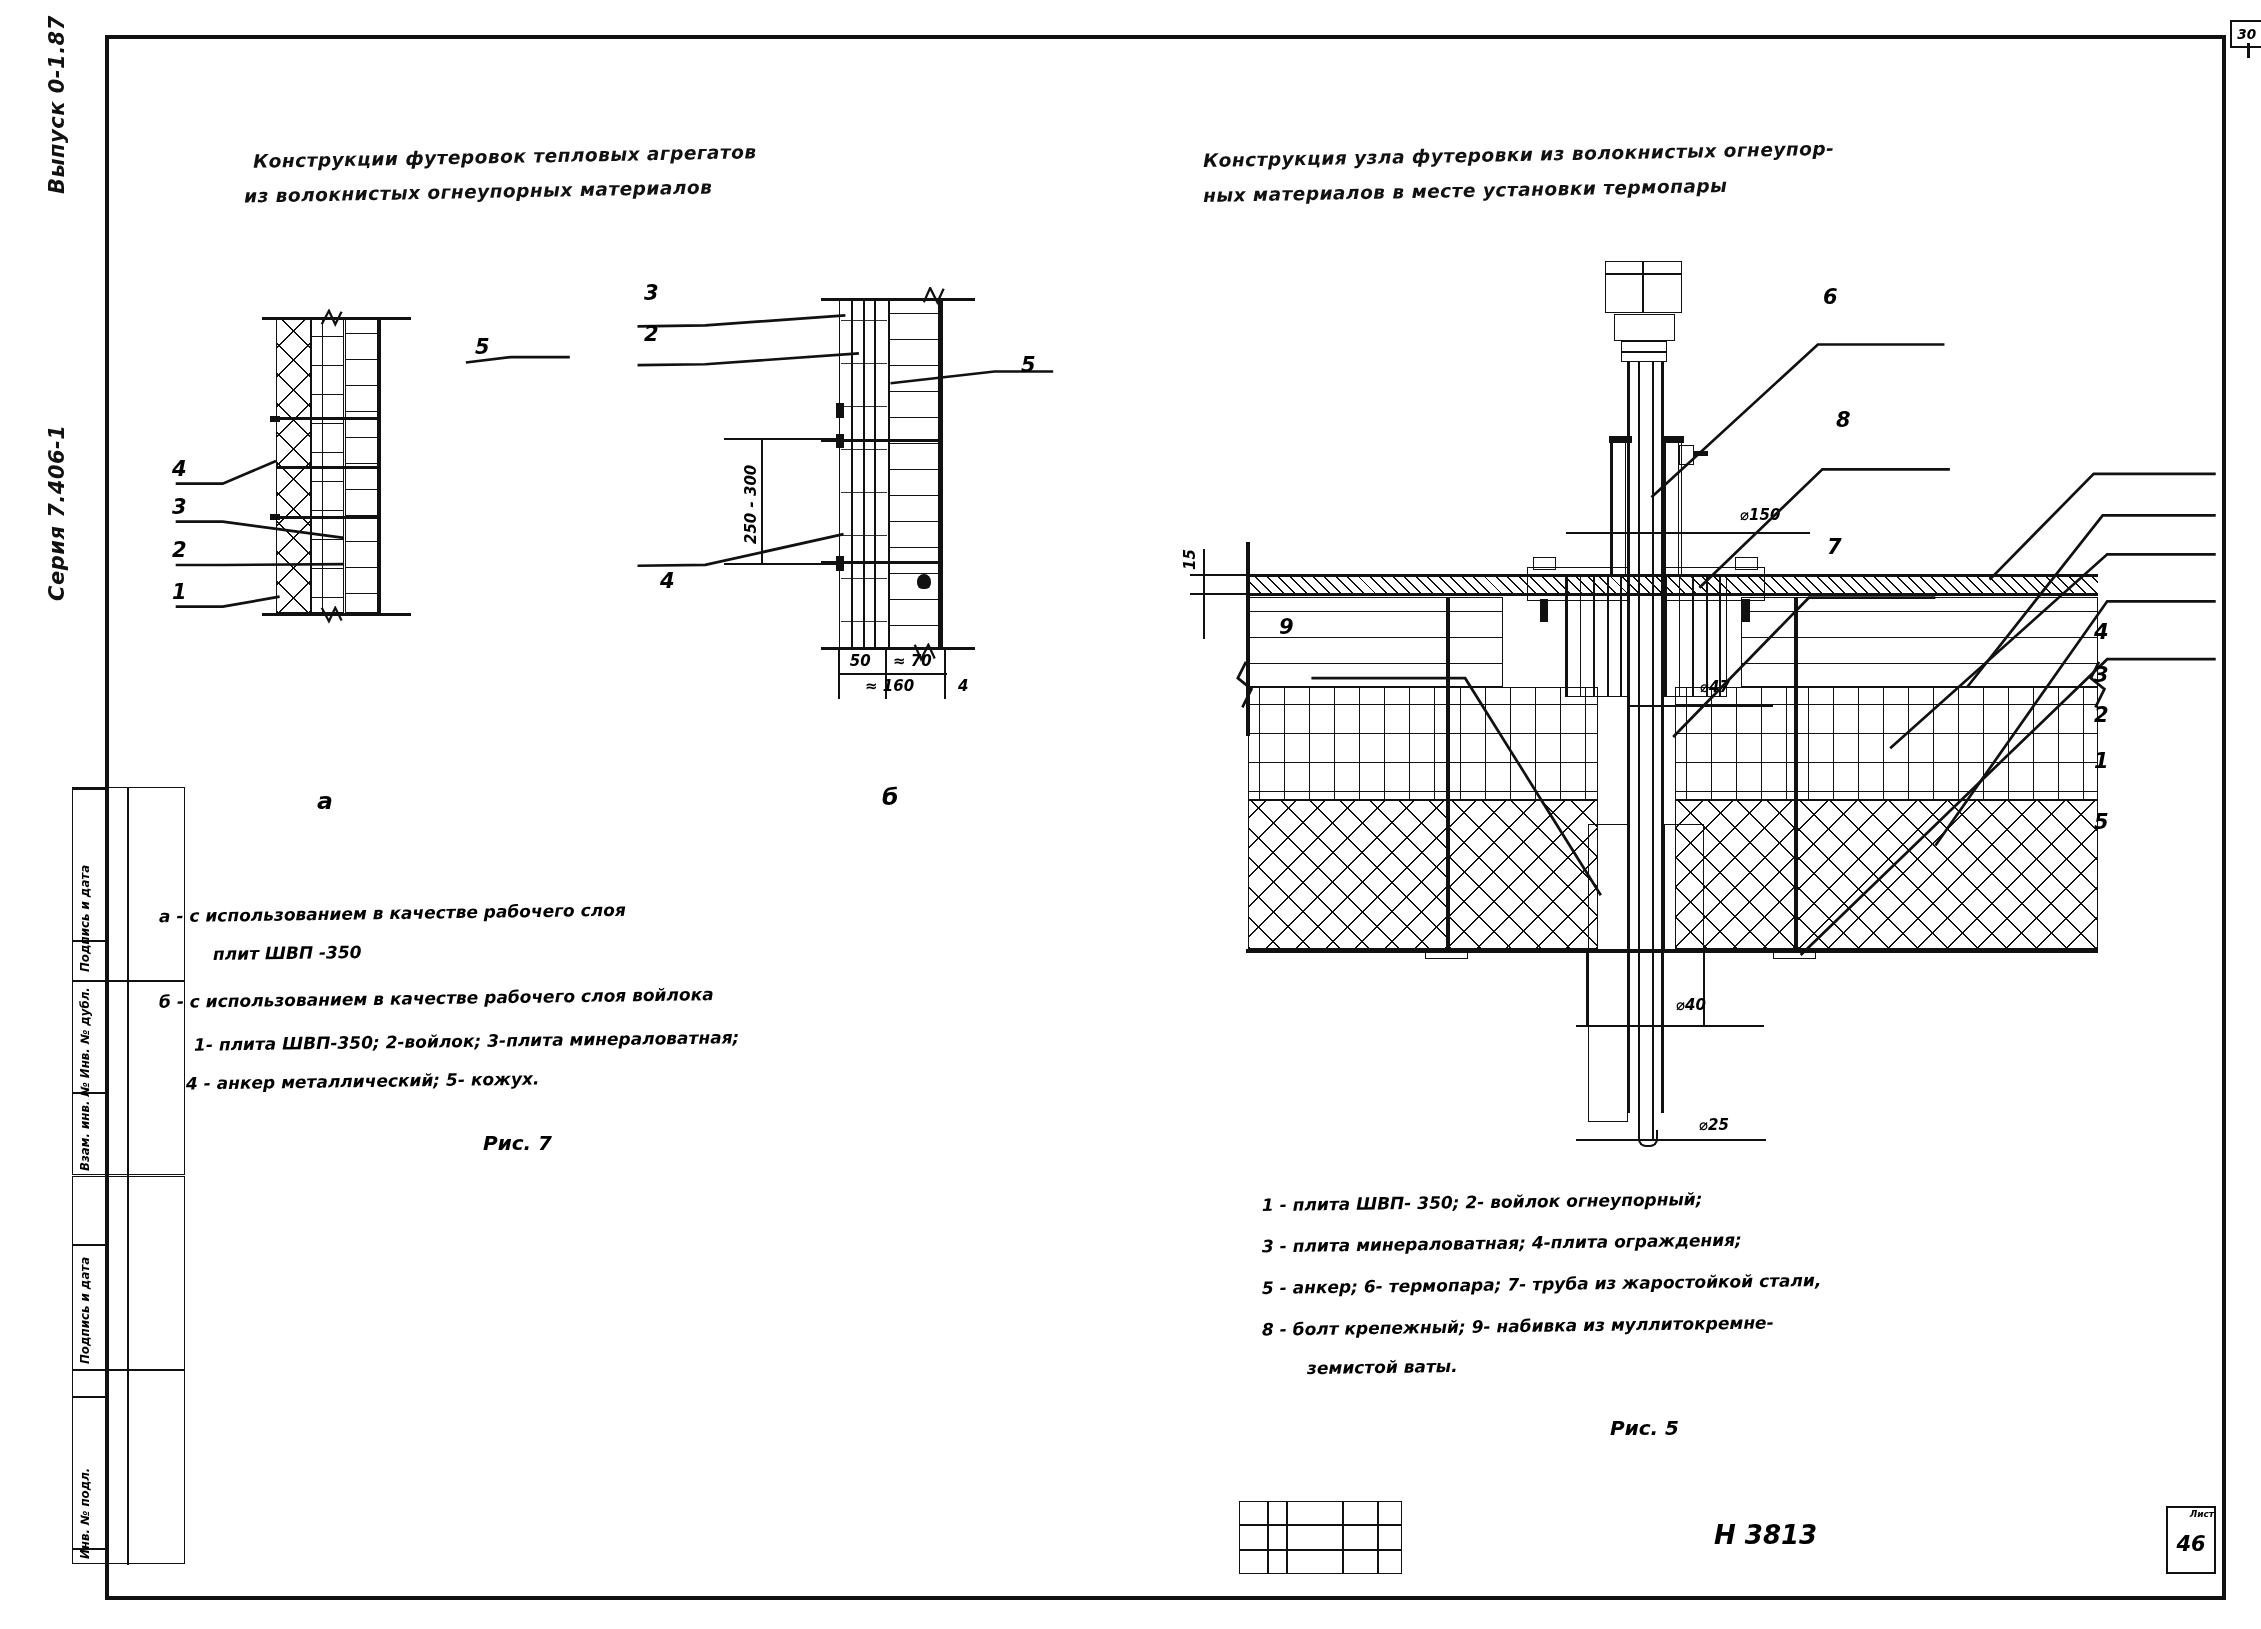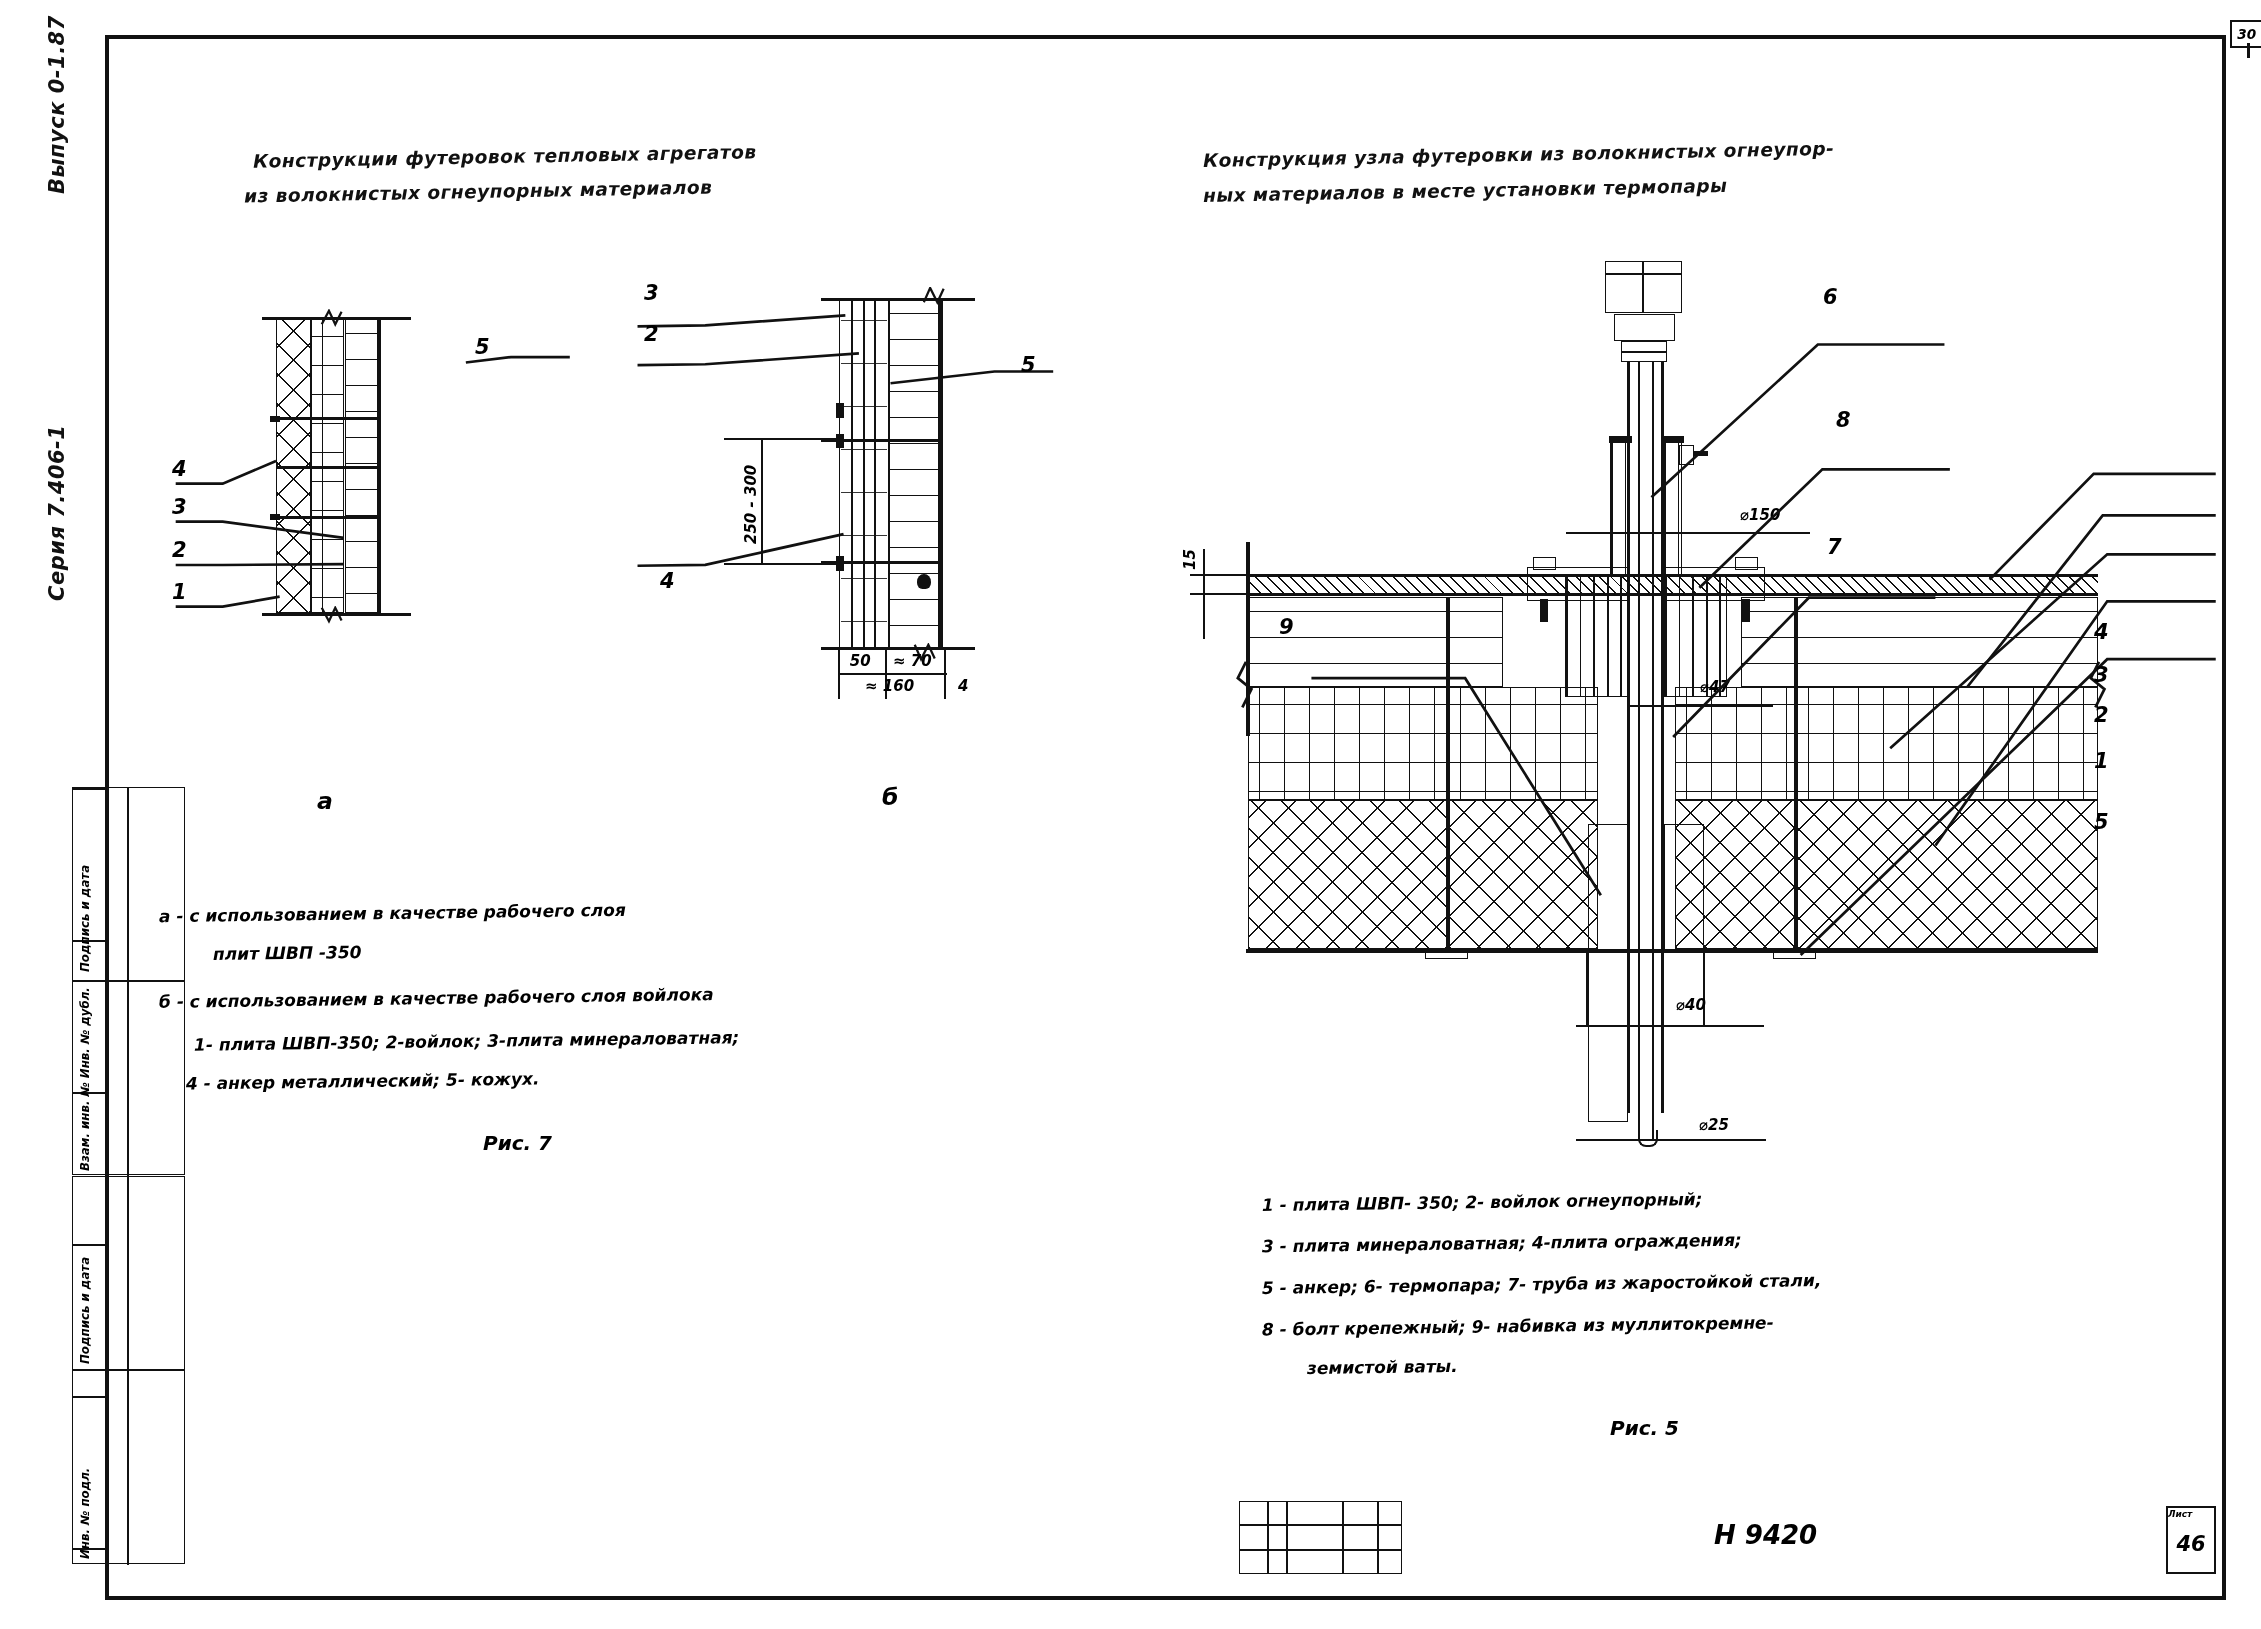"Лист" #sheetbox .lbl { text-align: left -> right }
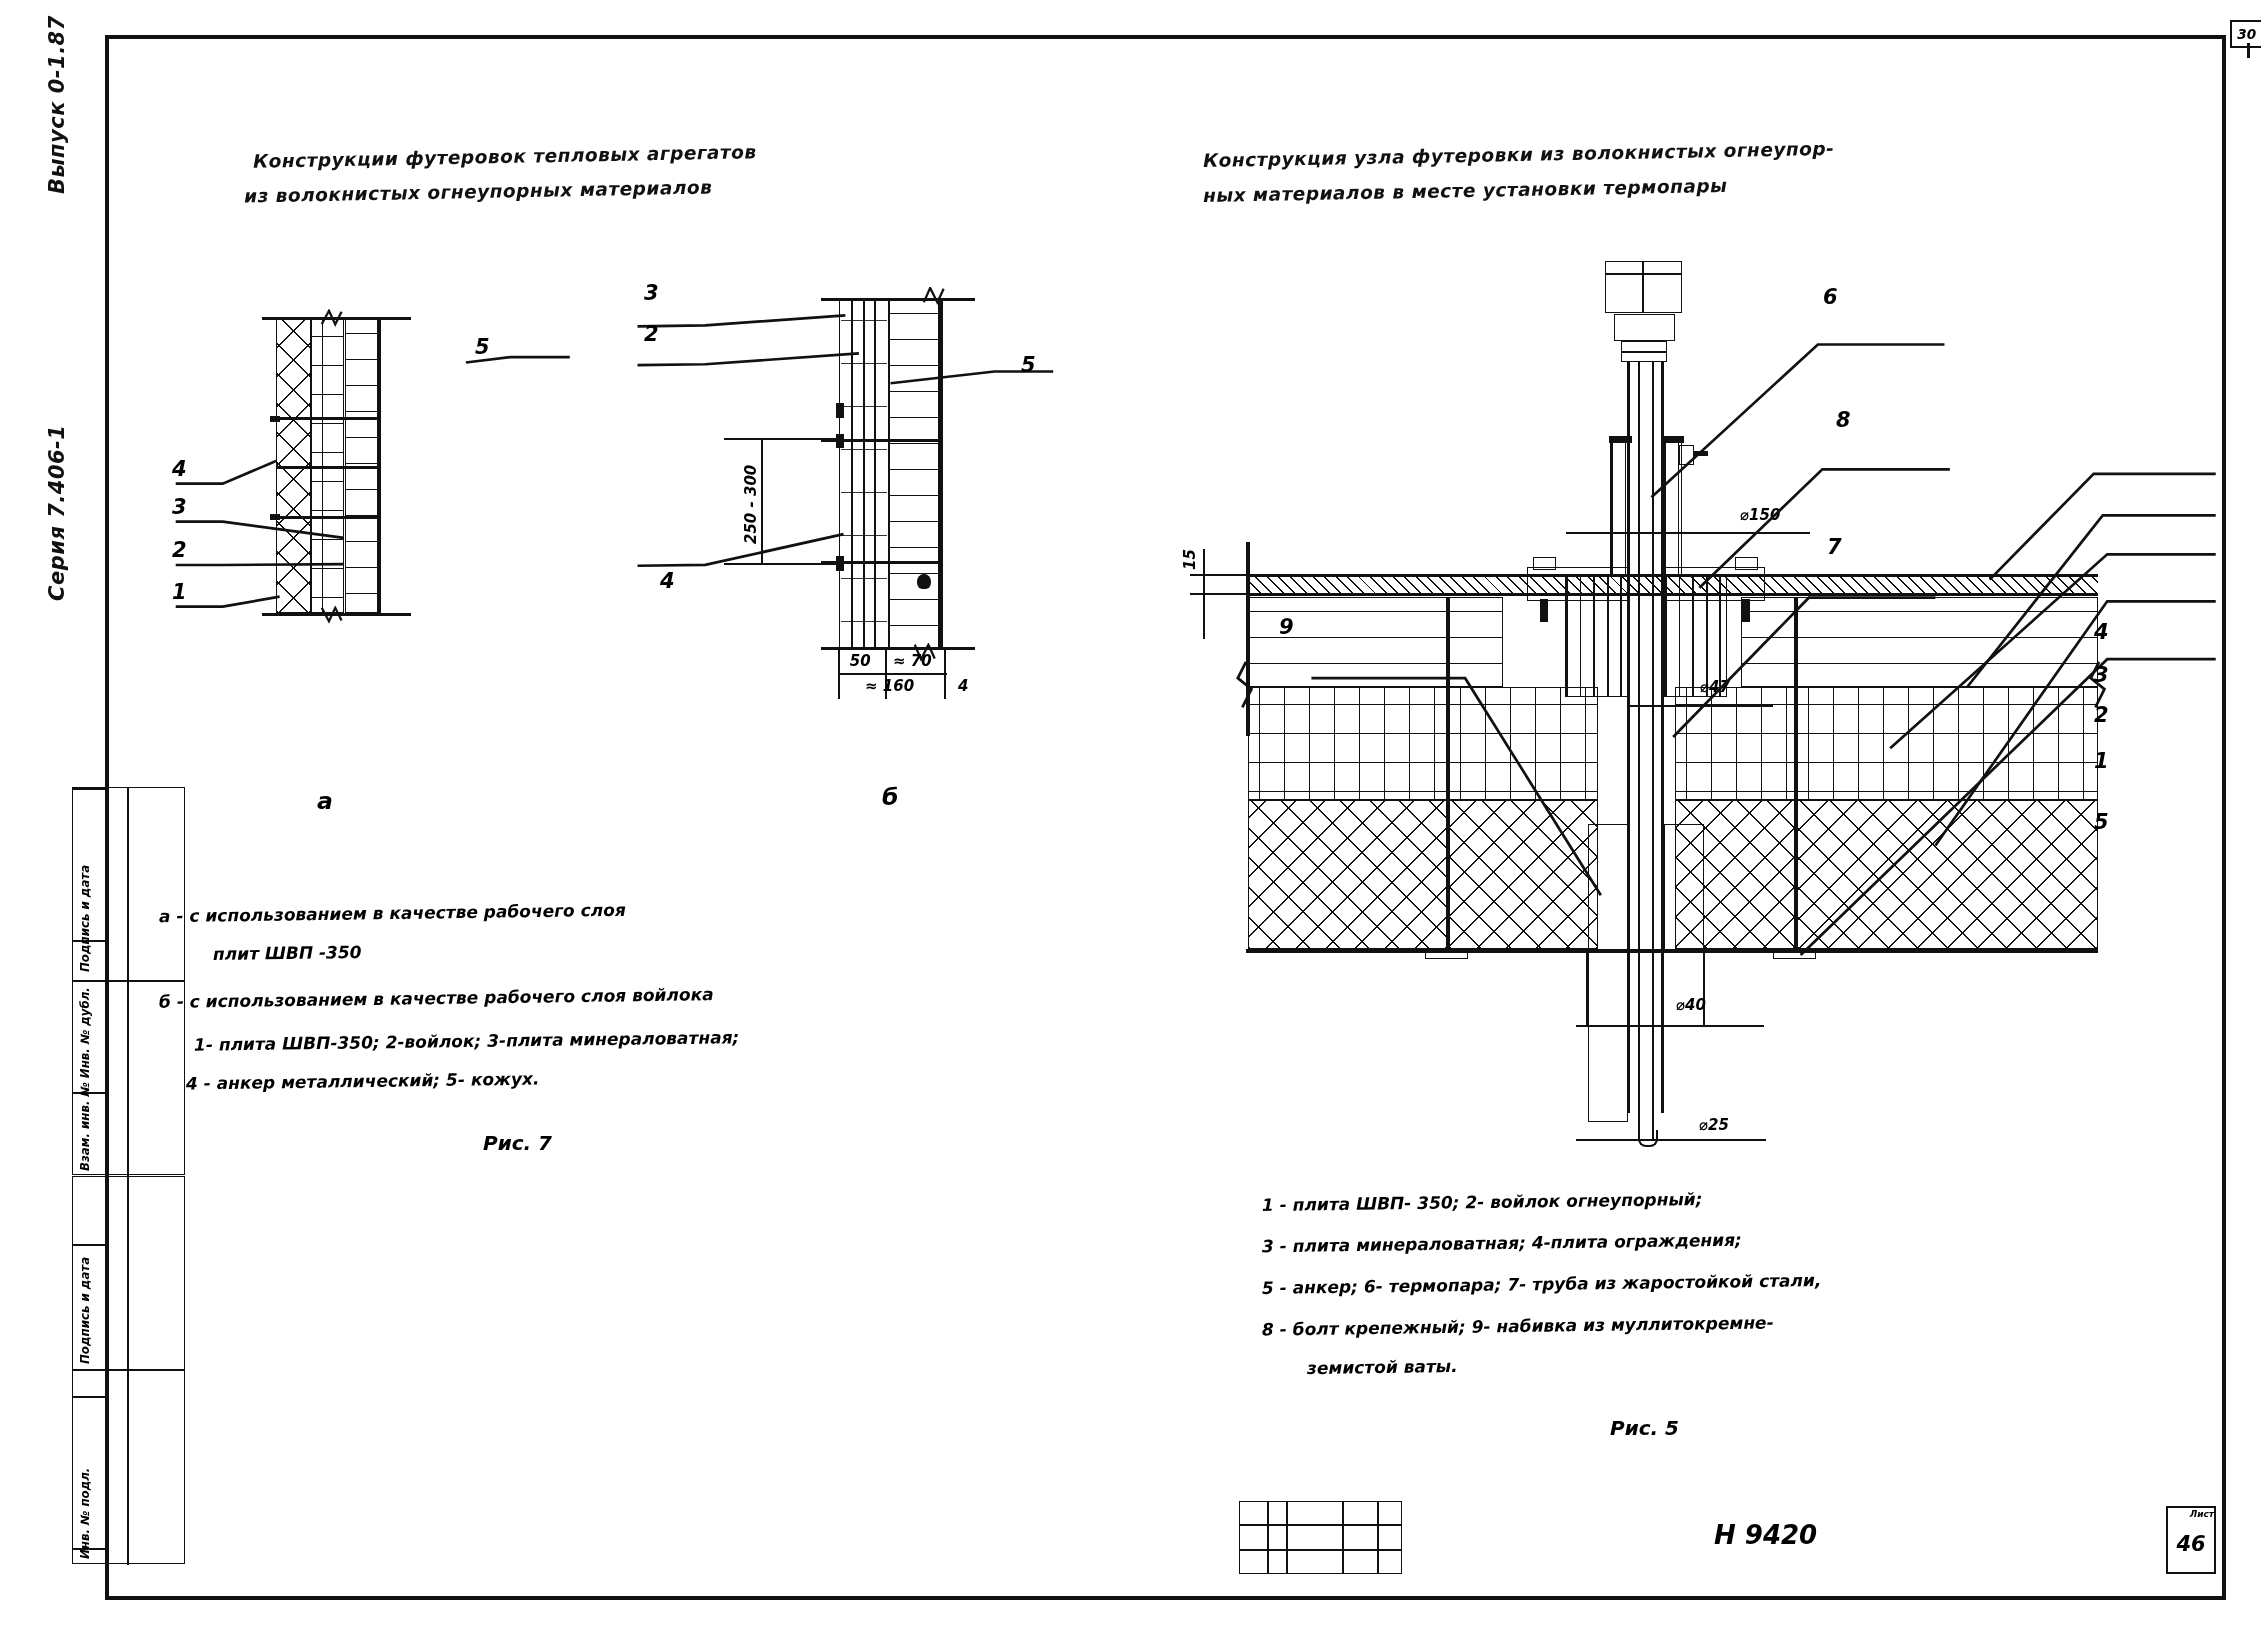"Н 9420" div { text: 9420 -> 3813 }
